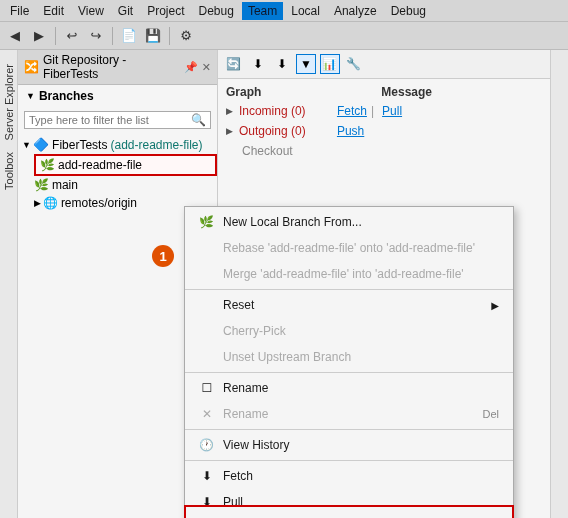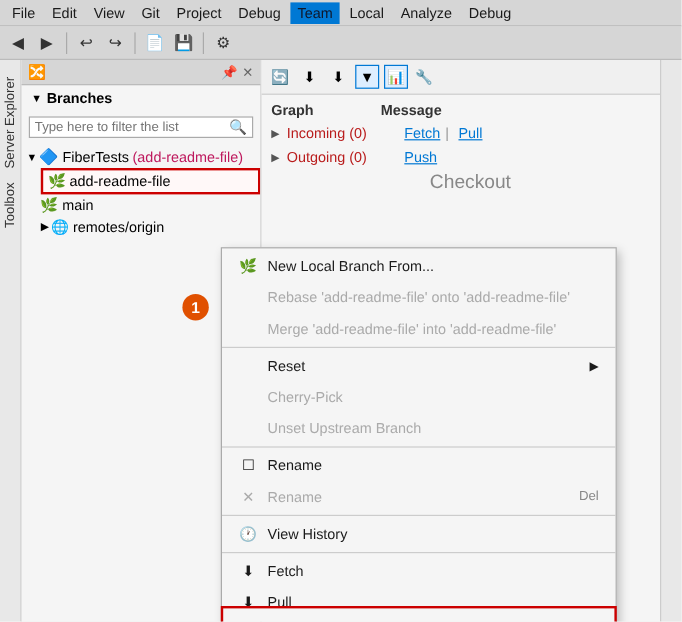"Git Repository - FiberTests" span { html: none -> <span>Git Repository - FiberTests</span> }
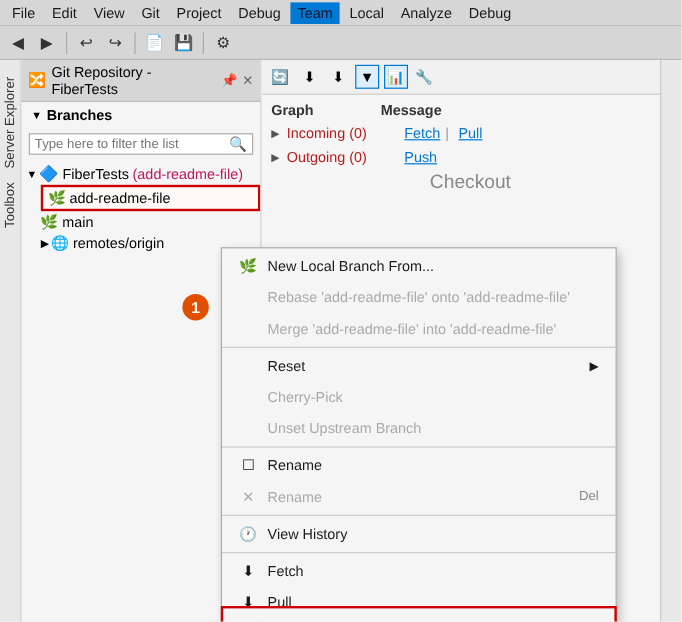"Graph" .commits-header { gap: 56px -> 120px }
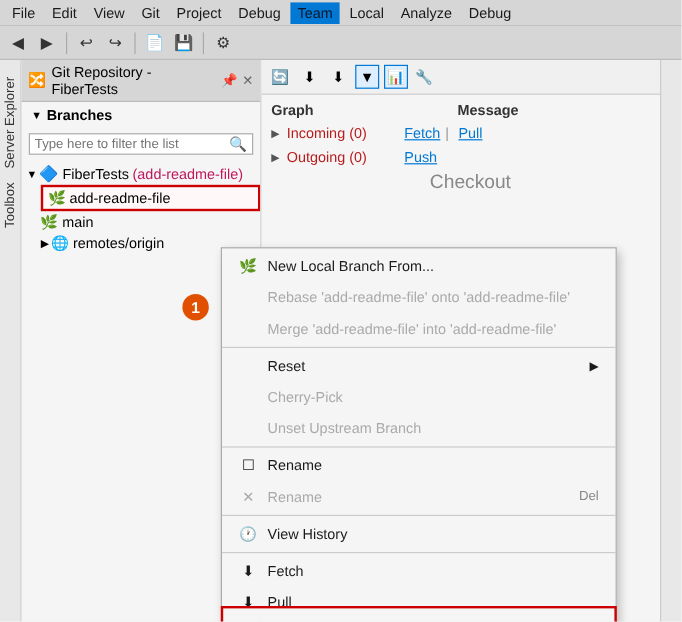"(add-readme-file)" span { color: #be185d -> #0f766e }
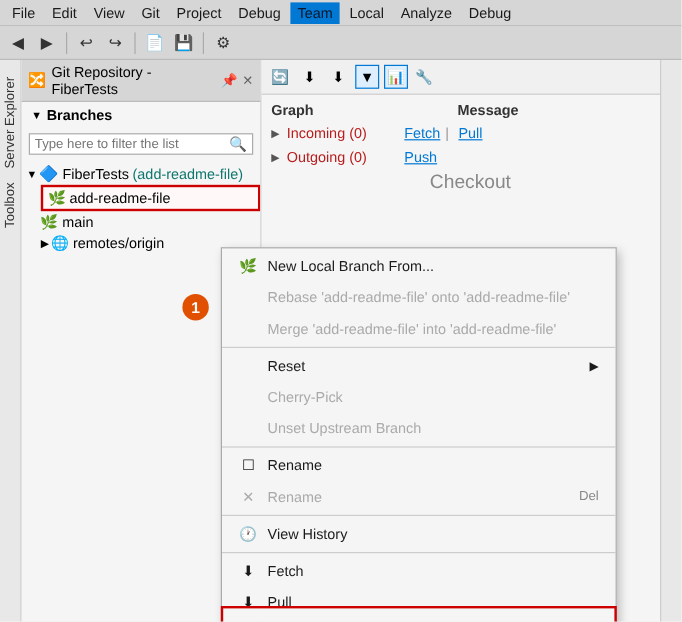"Checkout" .checkout-label { font-size: 16px -> 12px; text-align: center -> none }
